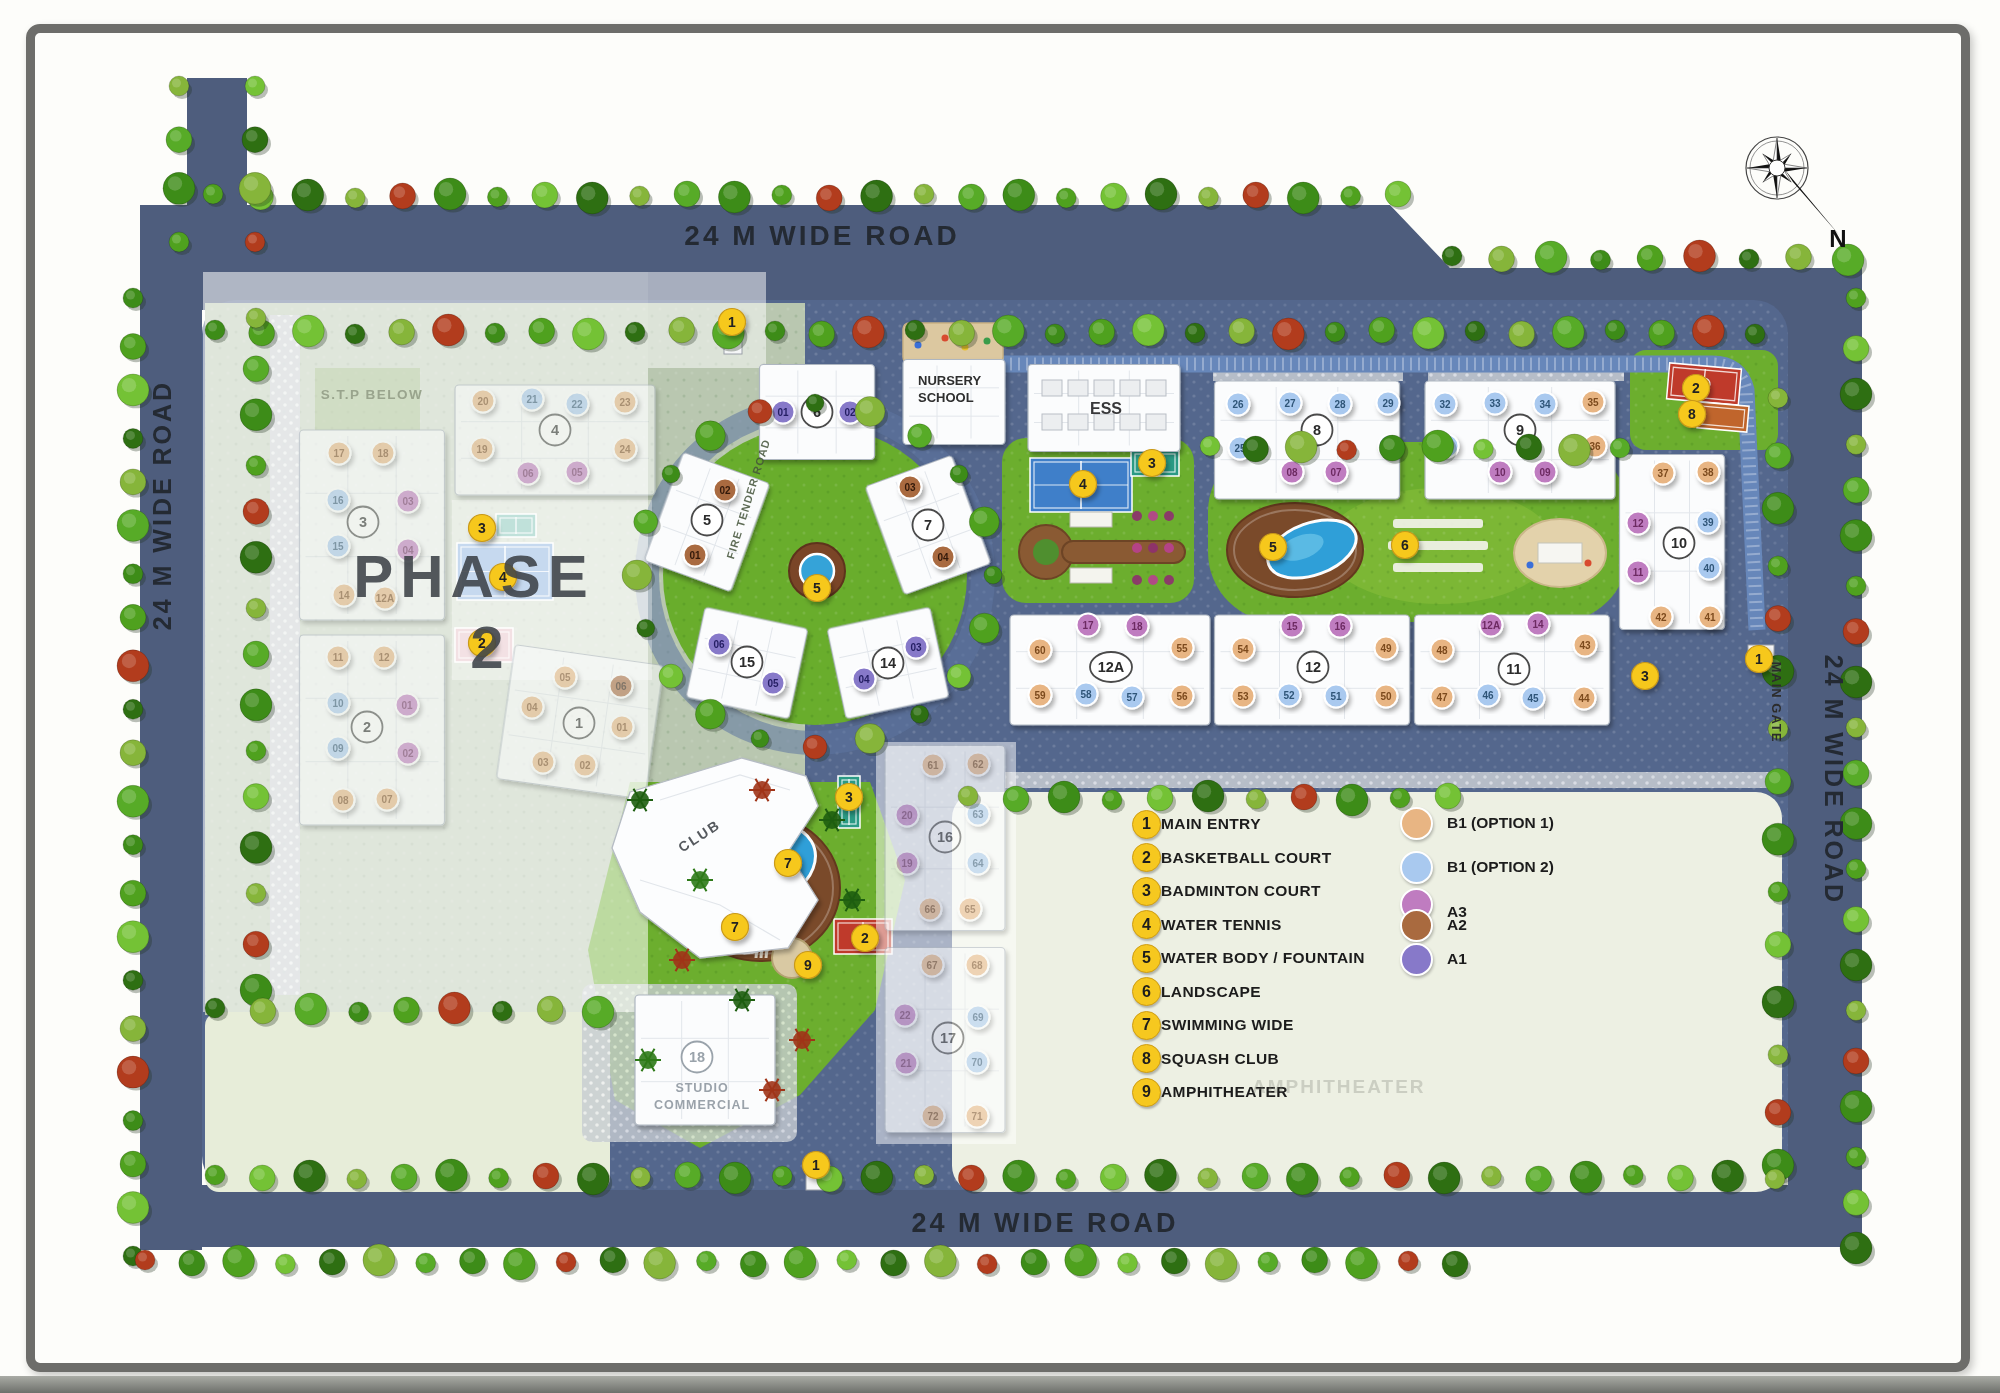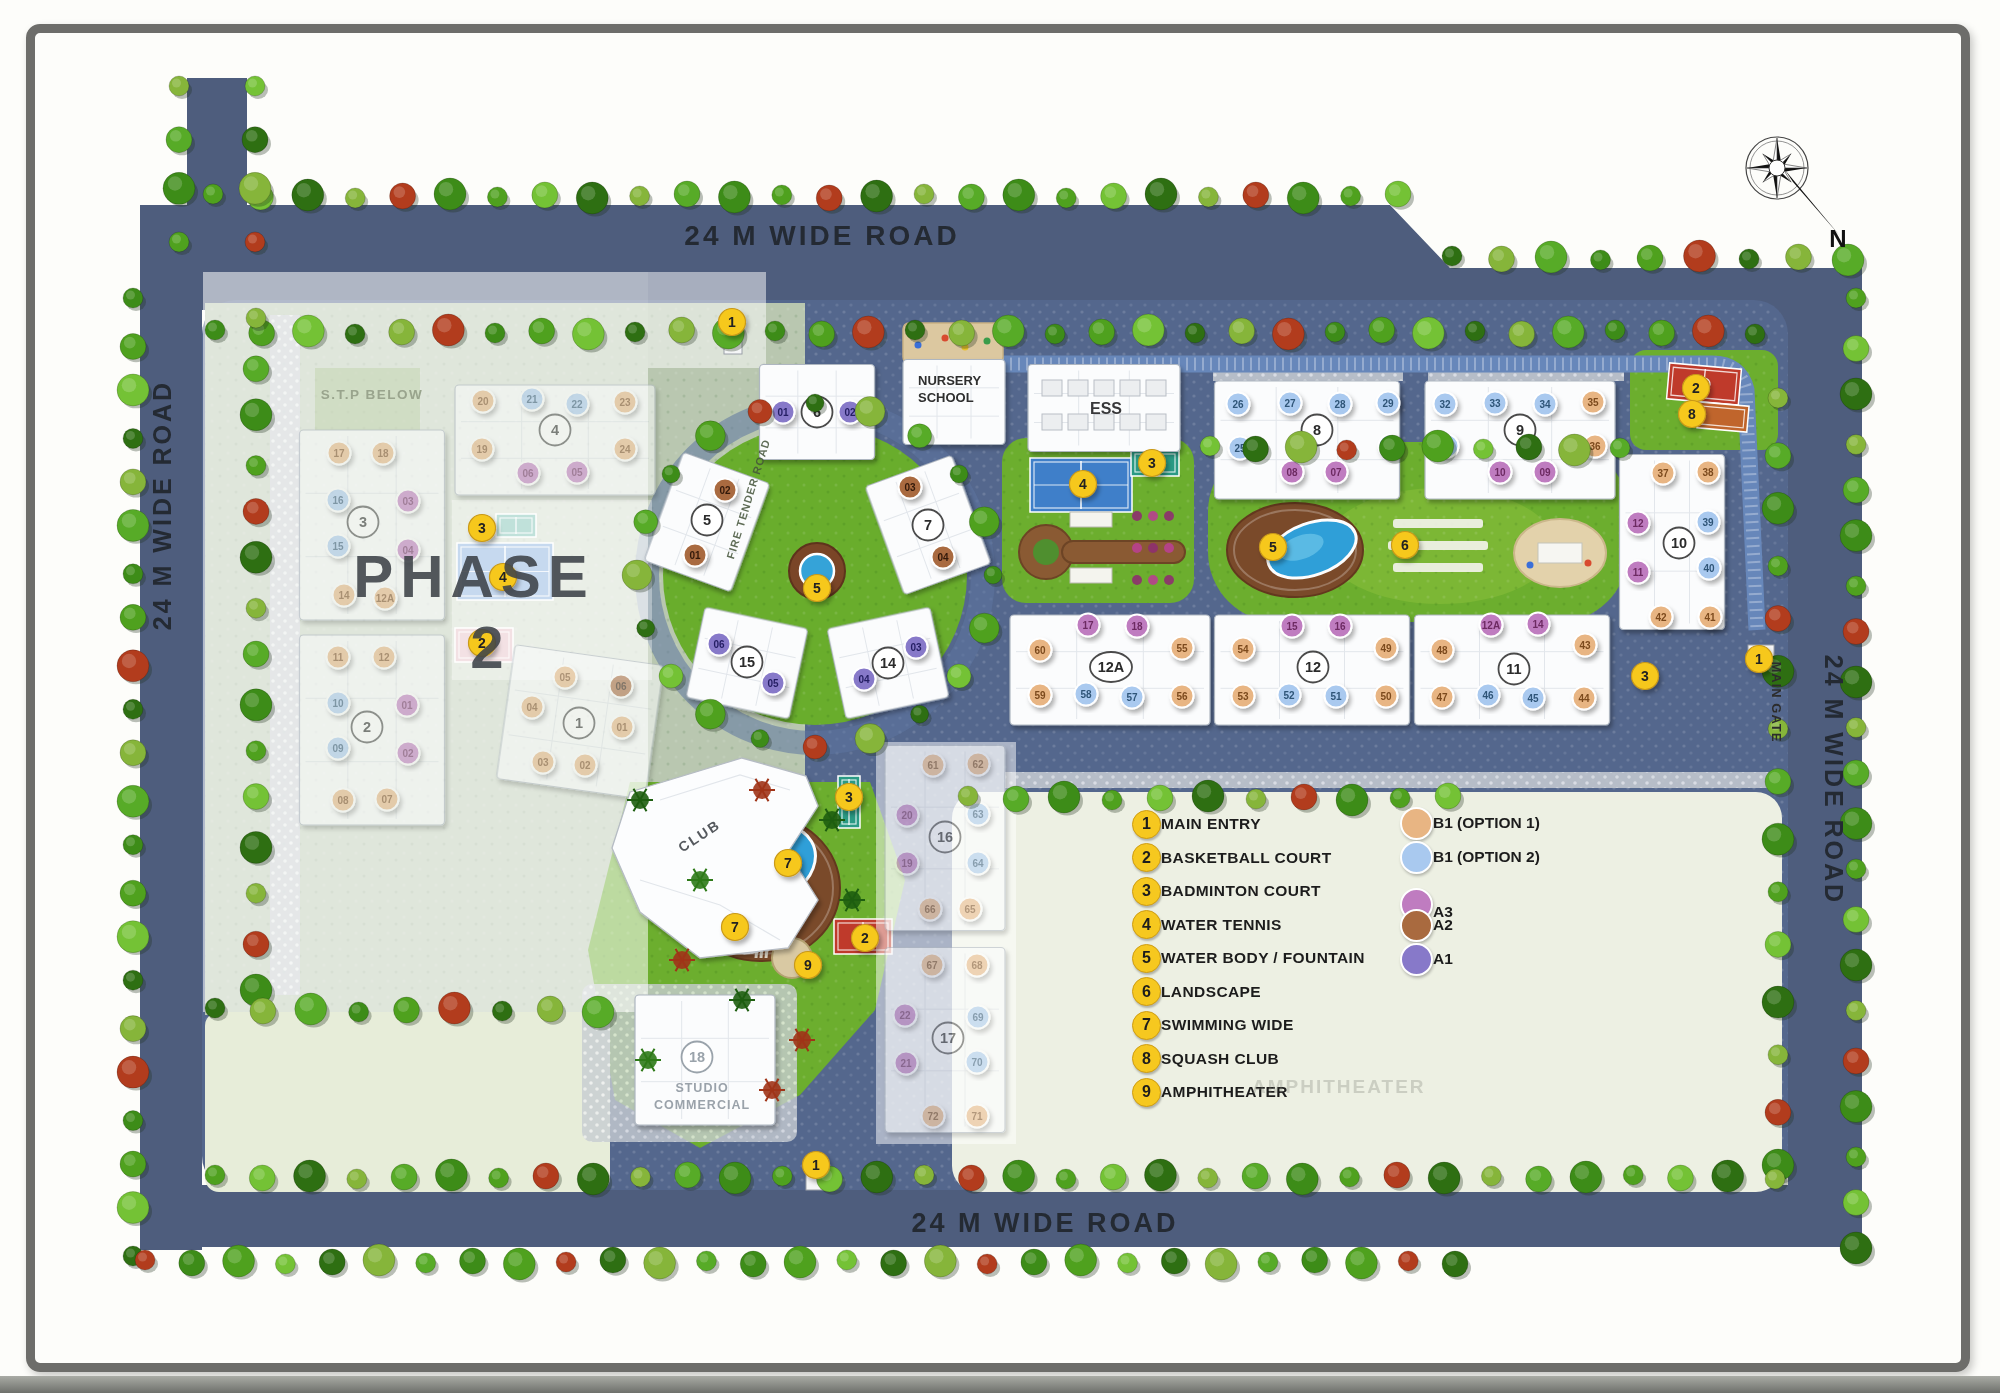"B1 (OPTION 1)" .lg-type-label { margin-left: none -> 14px }
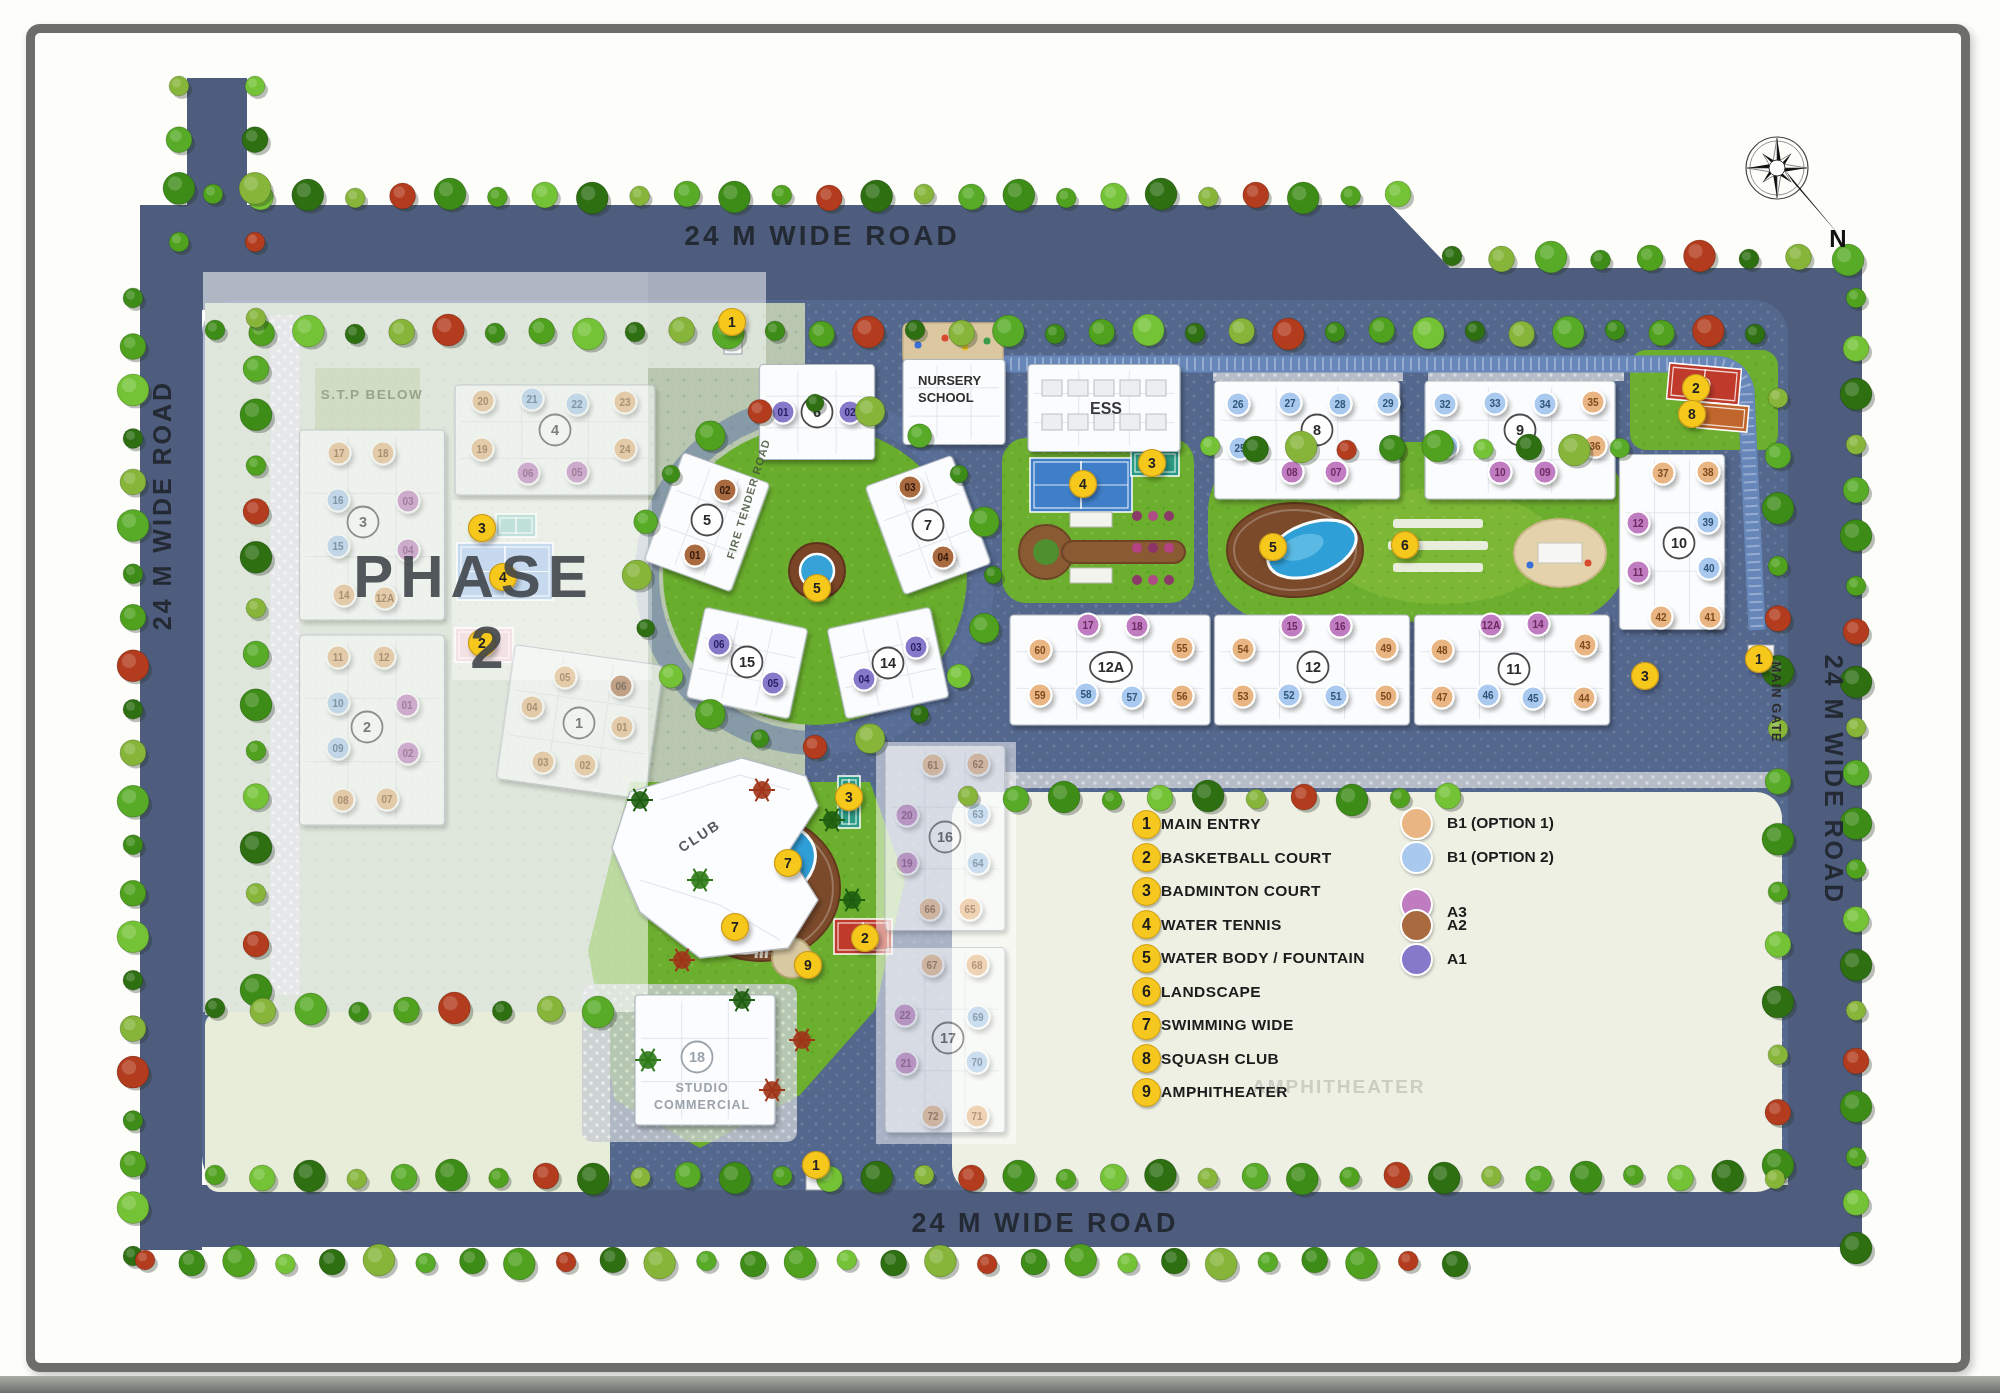"B1 (OPTION 2)" div.lg-row { top: 34px -> 44px }
